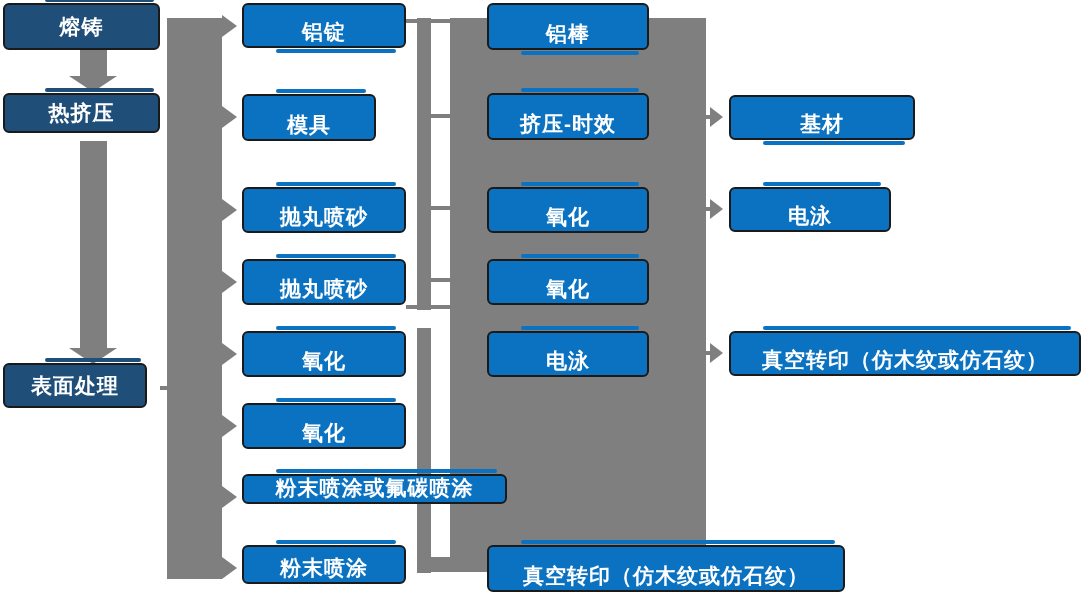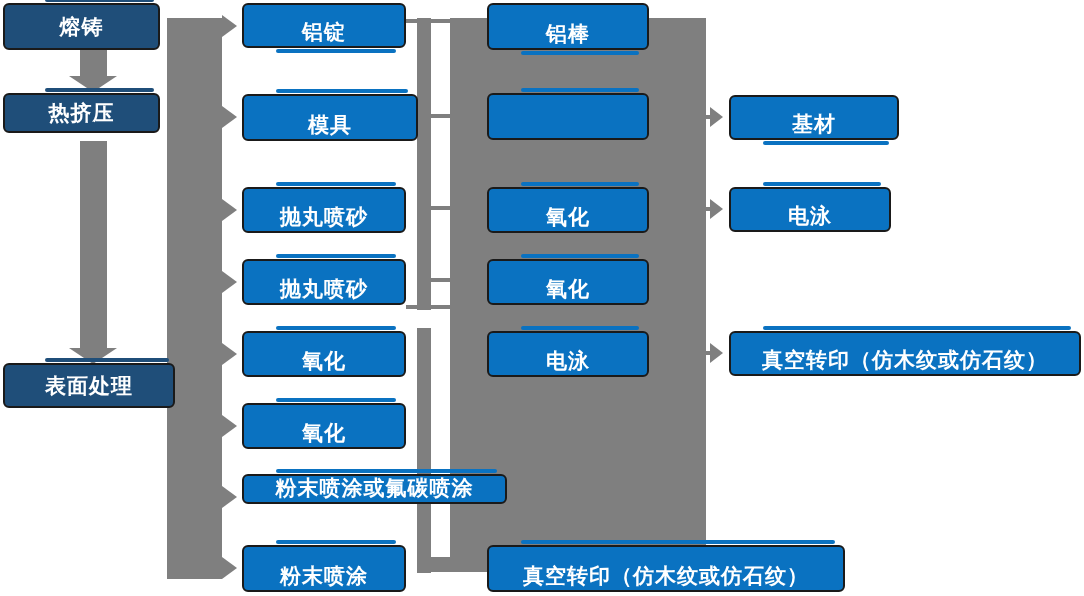"模具" .pos-c2r2 { width: 176px -> 134px }
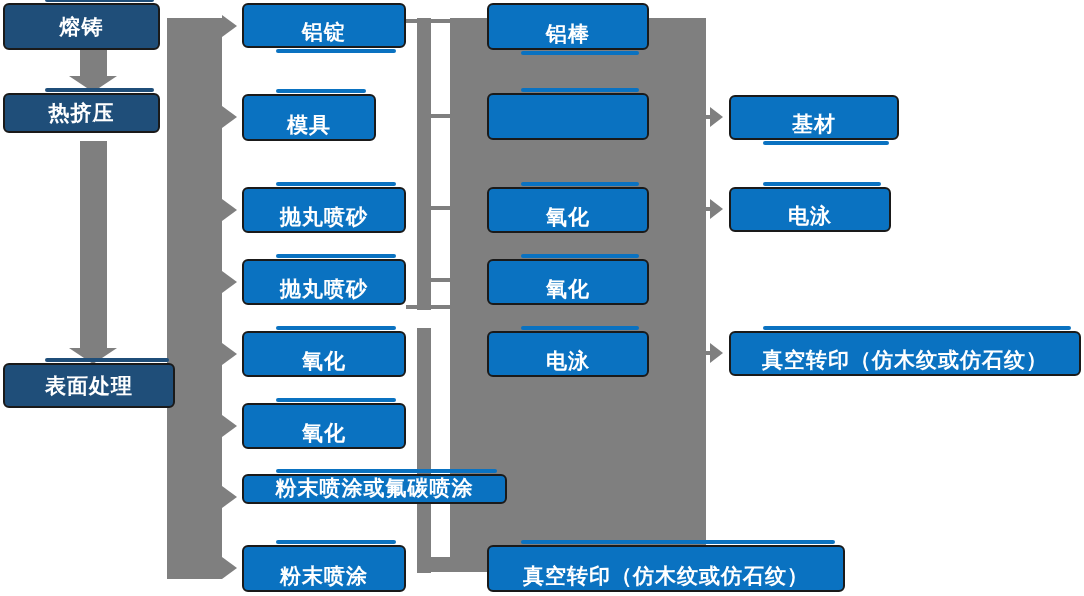"挤压-时效" span { html: none -> <span>挤压-时效</span> }
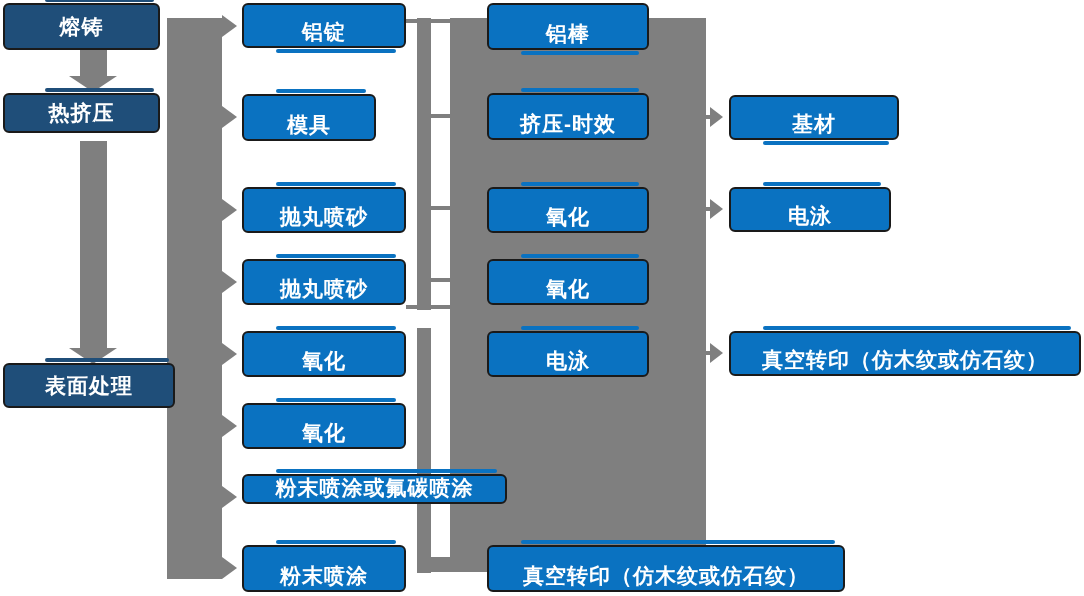"基材" .pos-c4r2 { width: 170px -> 186px }
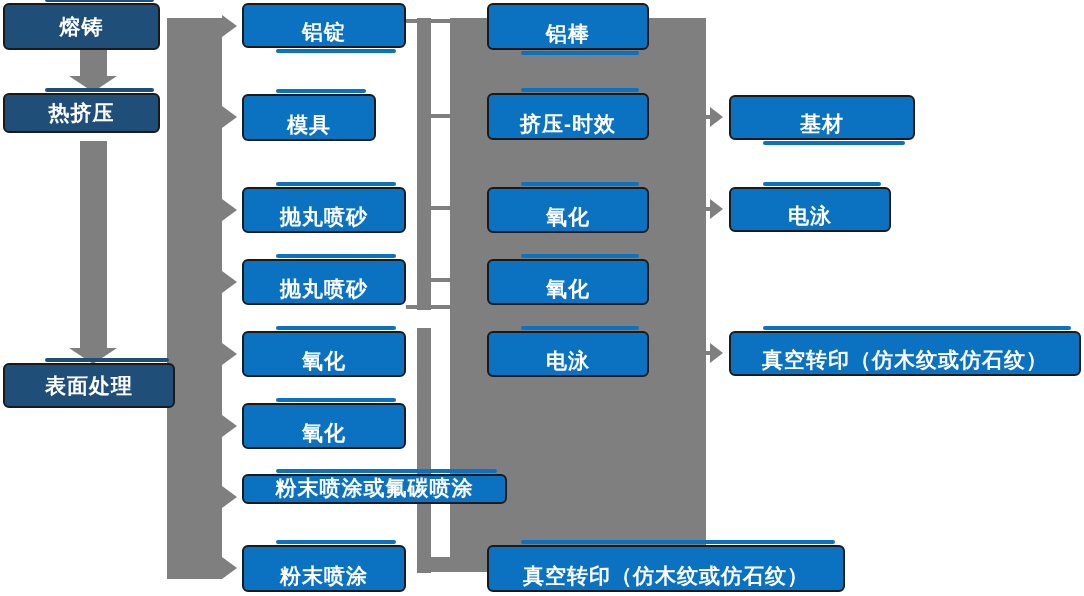"表面处理" .pos-c1r5 { width: 172px -> 144px }
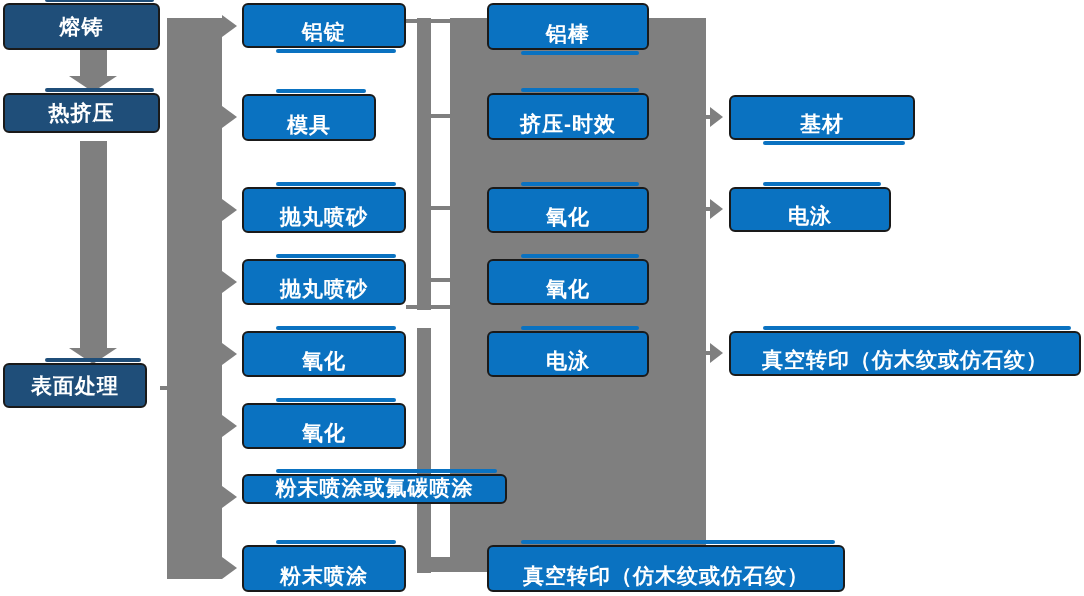"粉末喷涂" .pos-c2r8 { height: 47px -> 39px }
